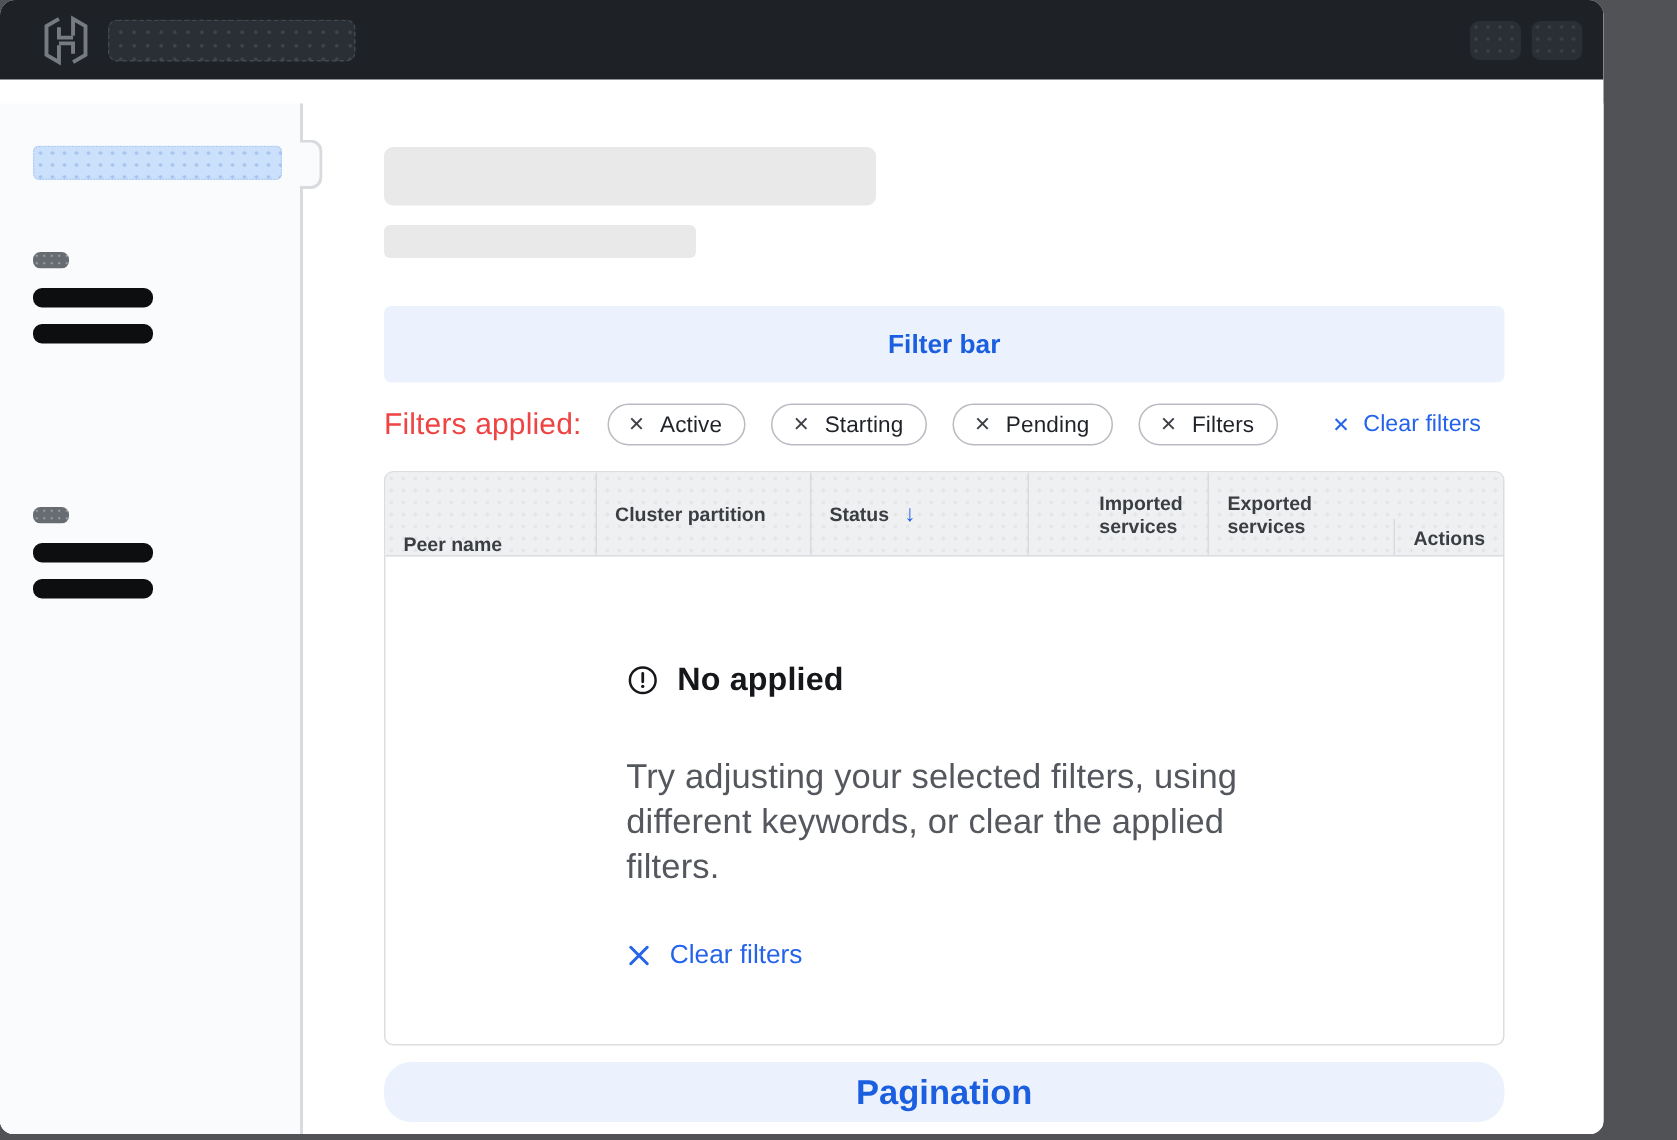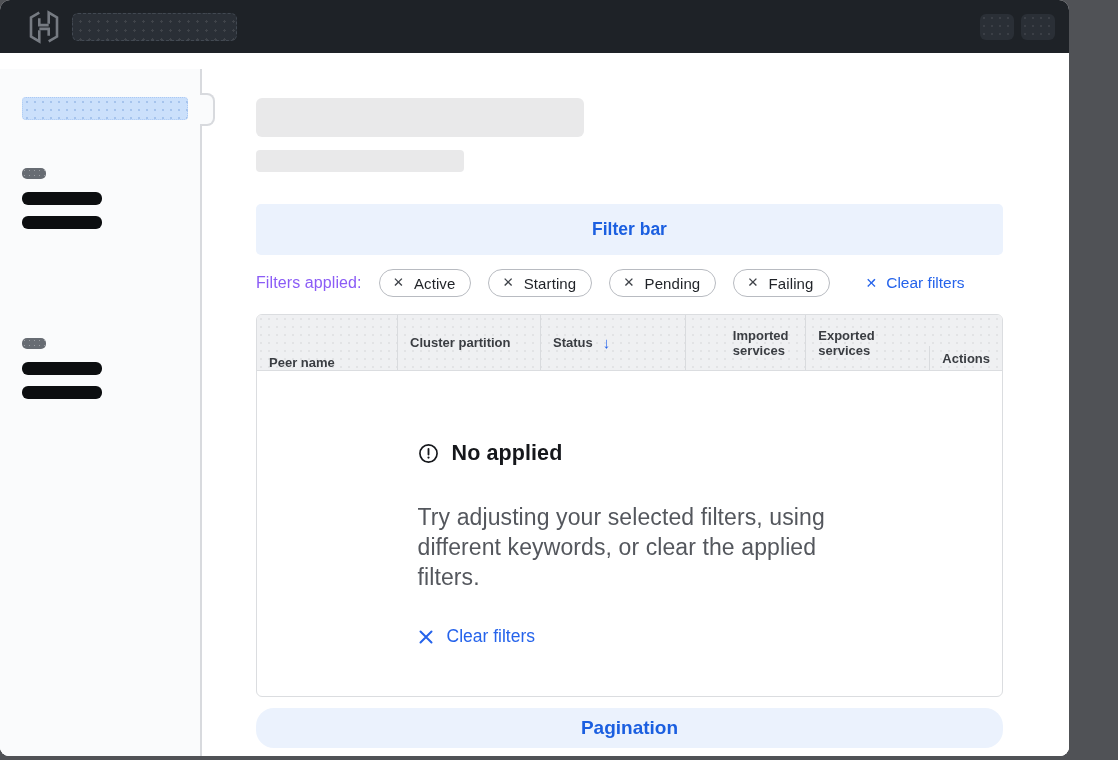"Filters applied:" .filters-label { color: #8b5cf6 -> #ef4444; font-size: 16px -> 20px }
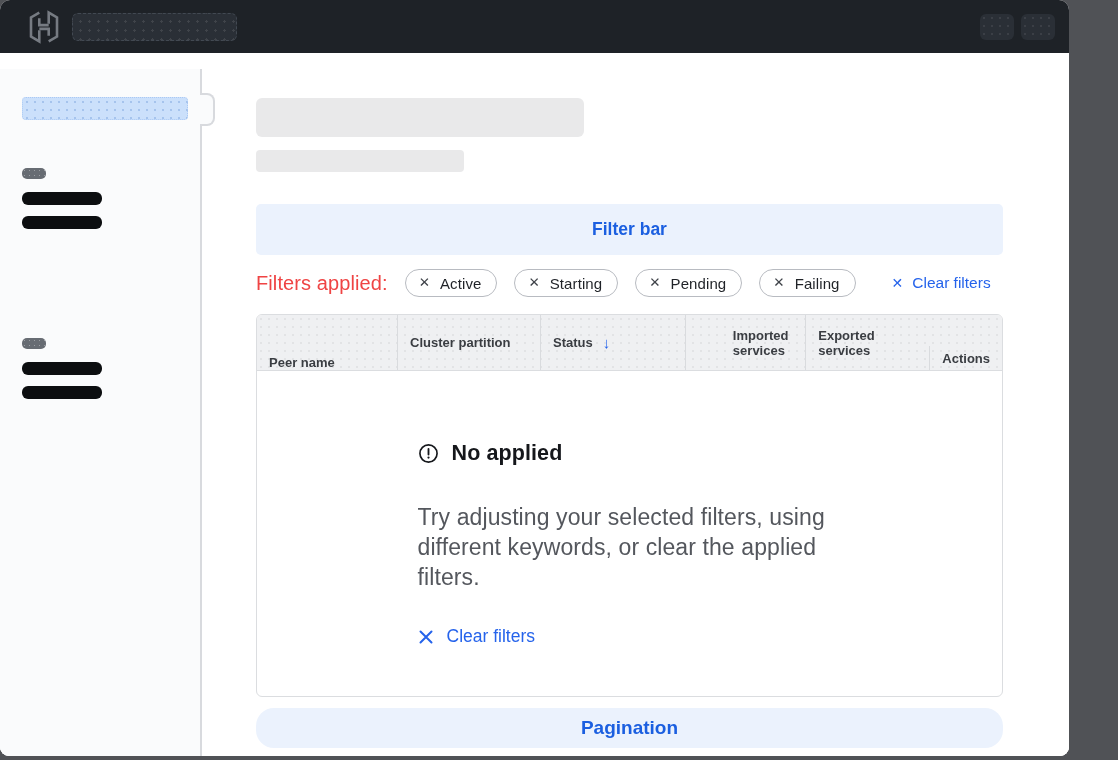"Failing" span.lbl { text: Failing -> Filters }
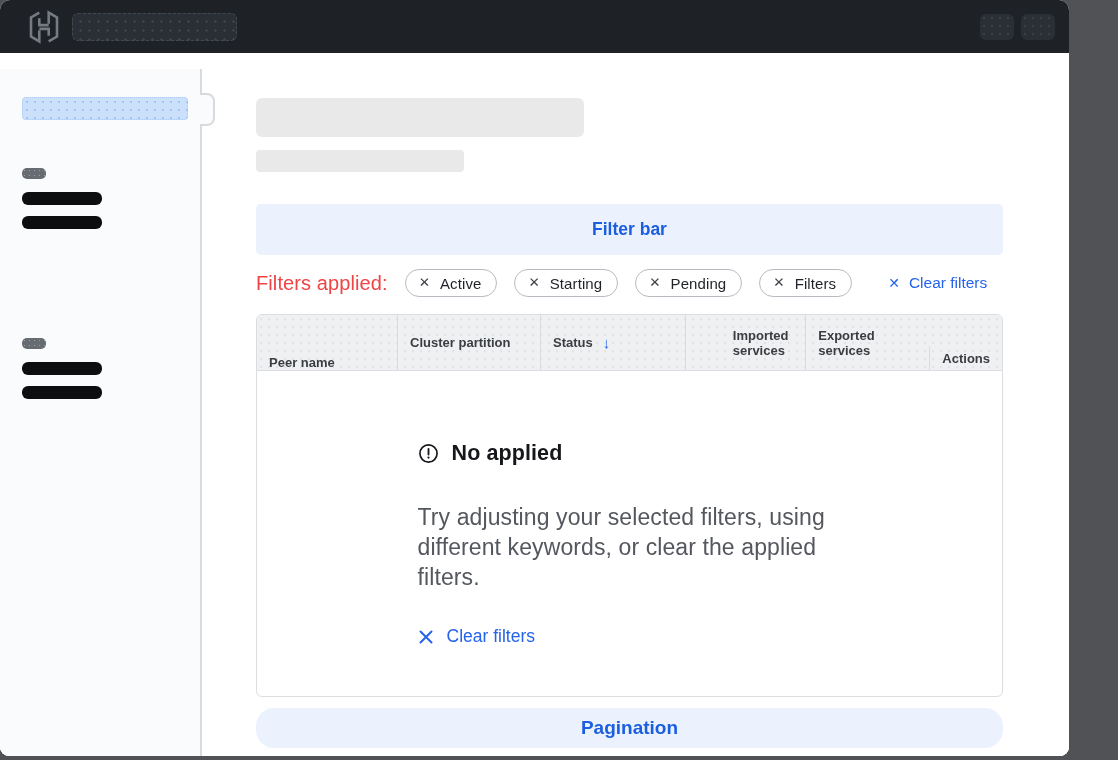"Pagination" .banner.pagination { font-size: 19px -> 23px }
